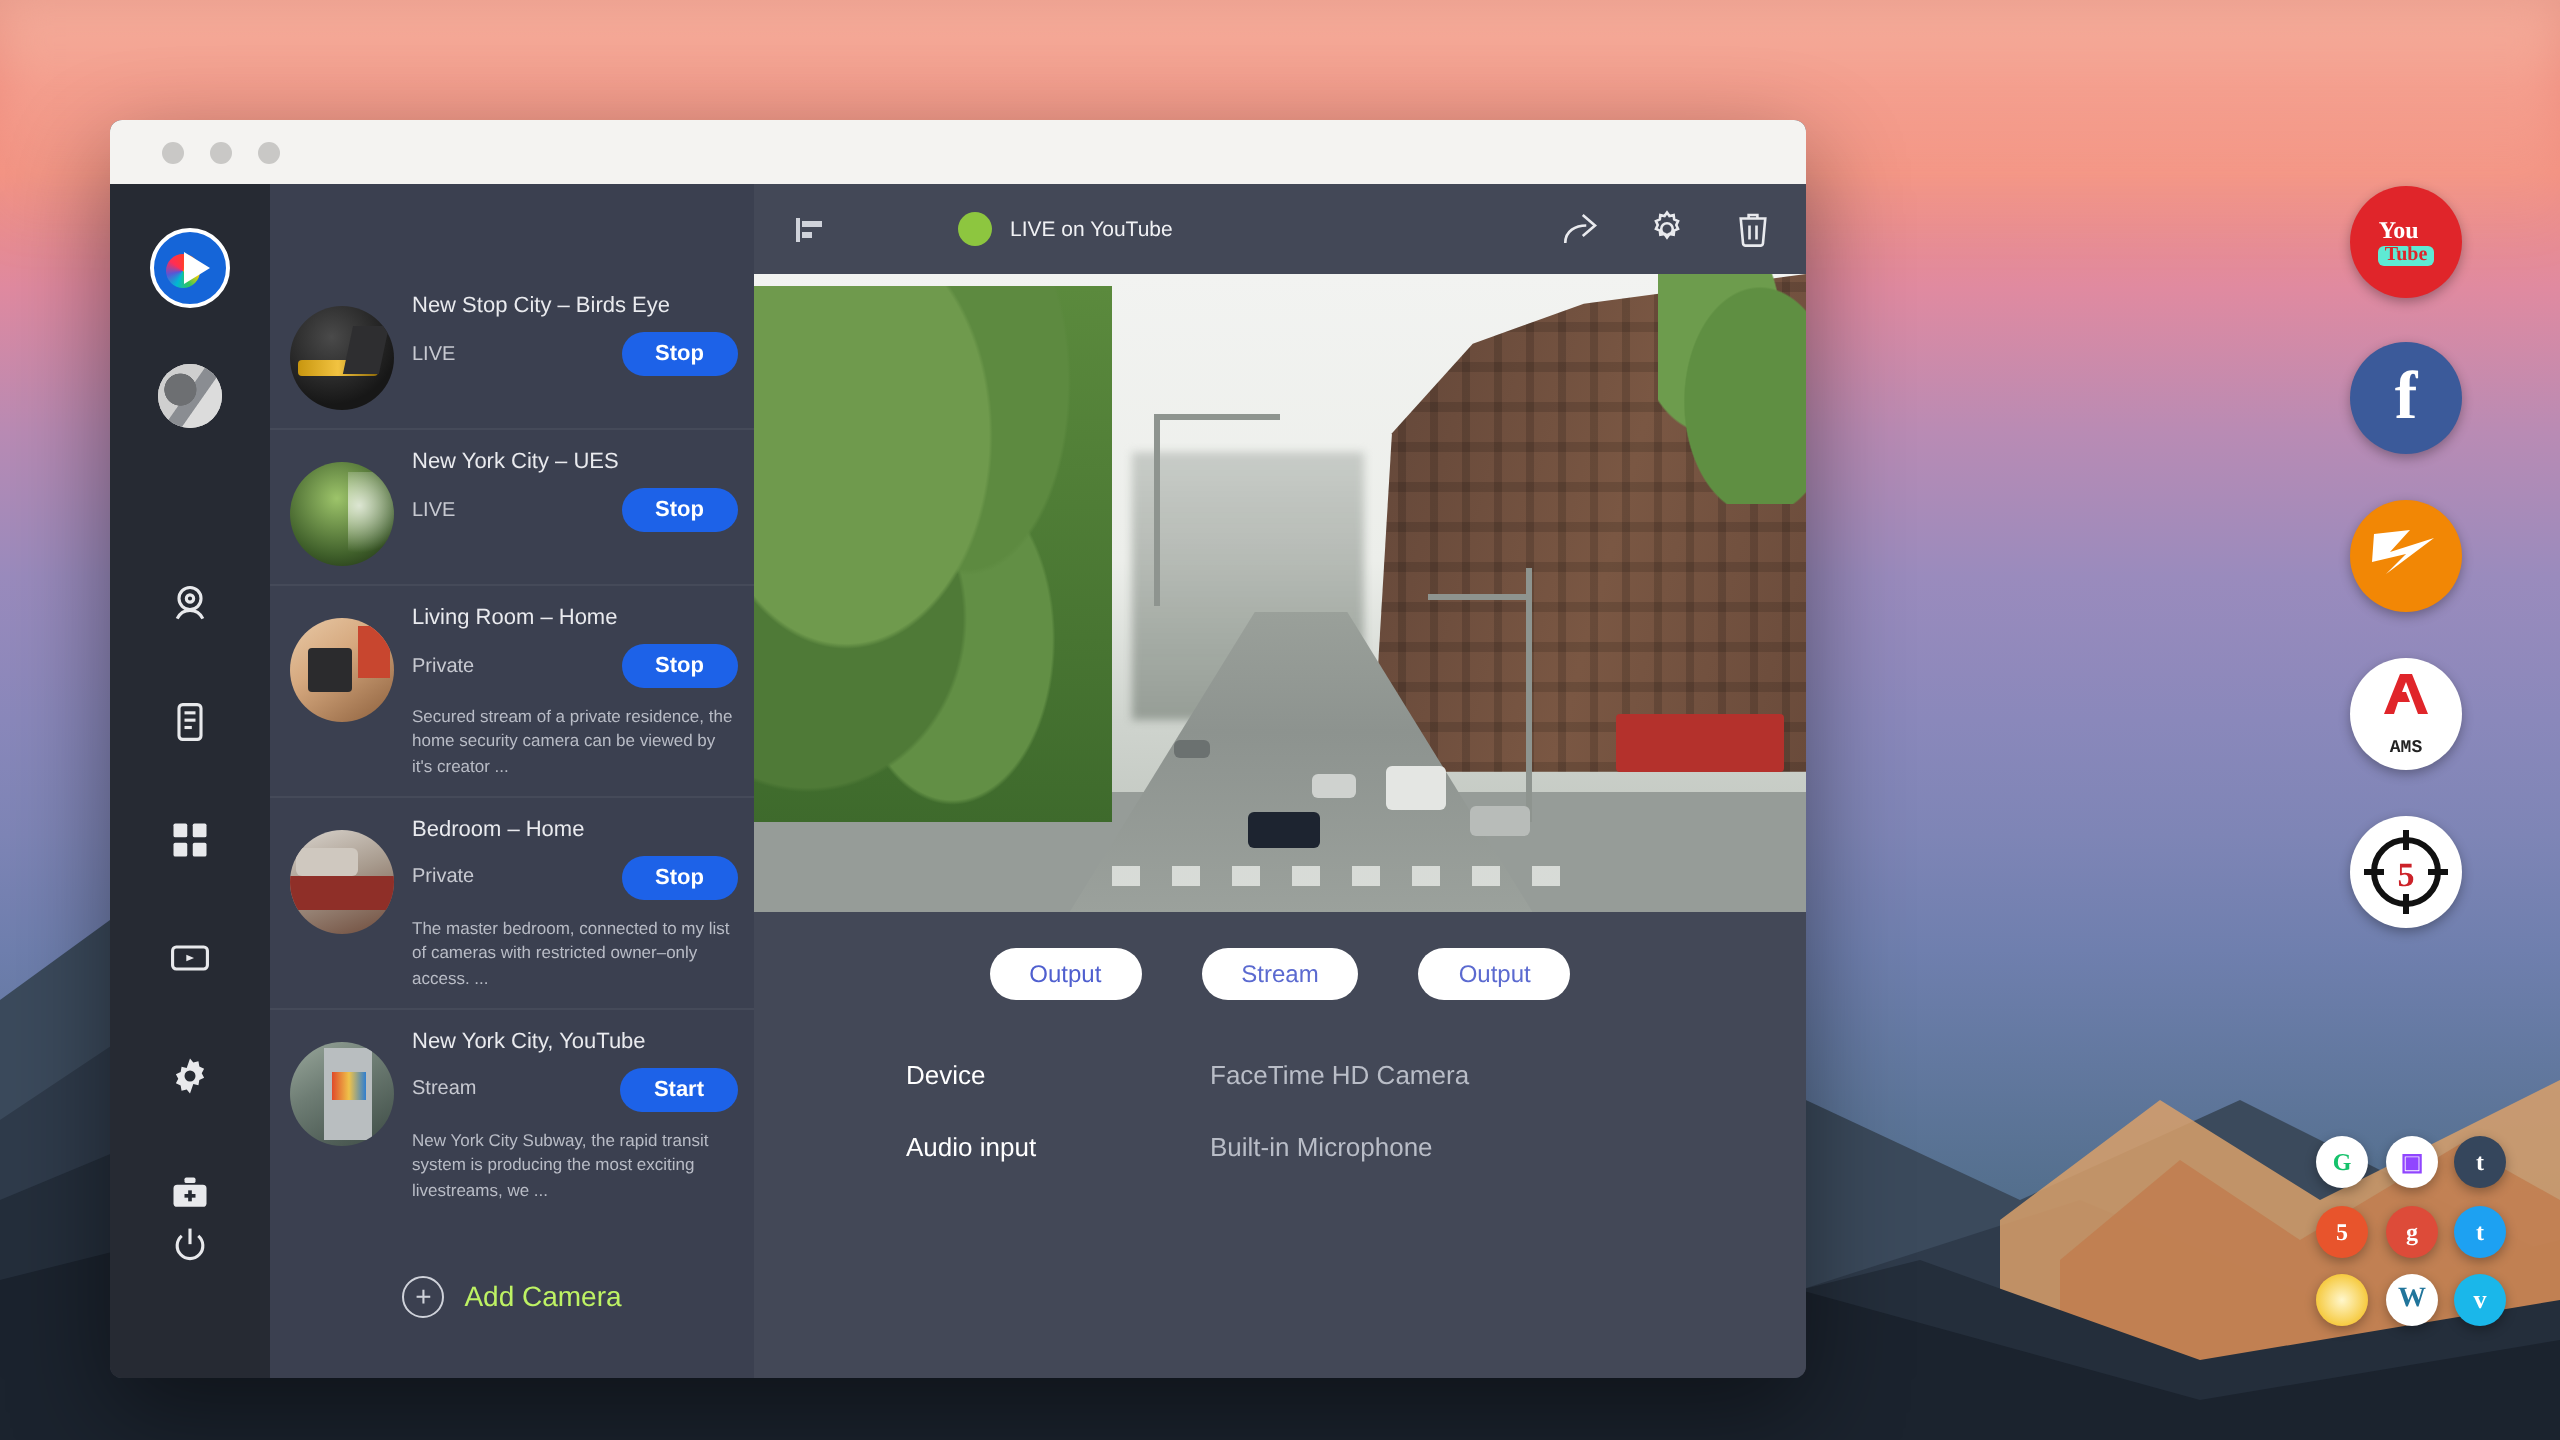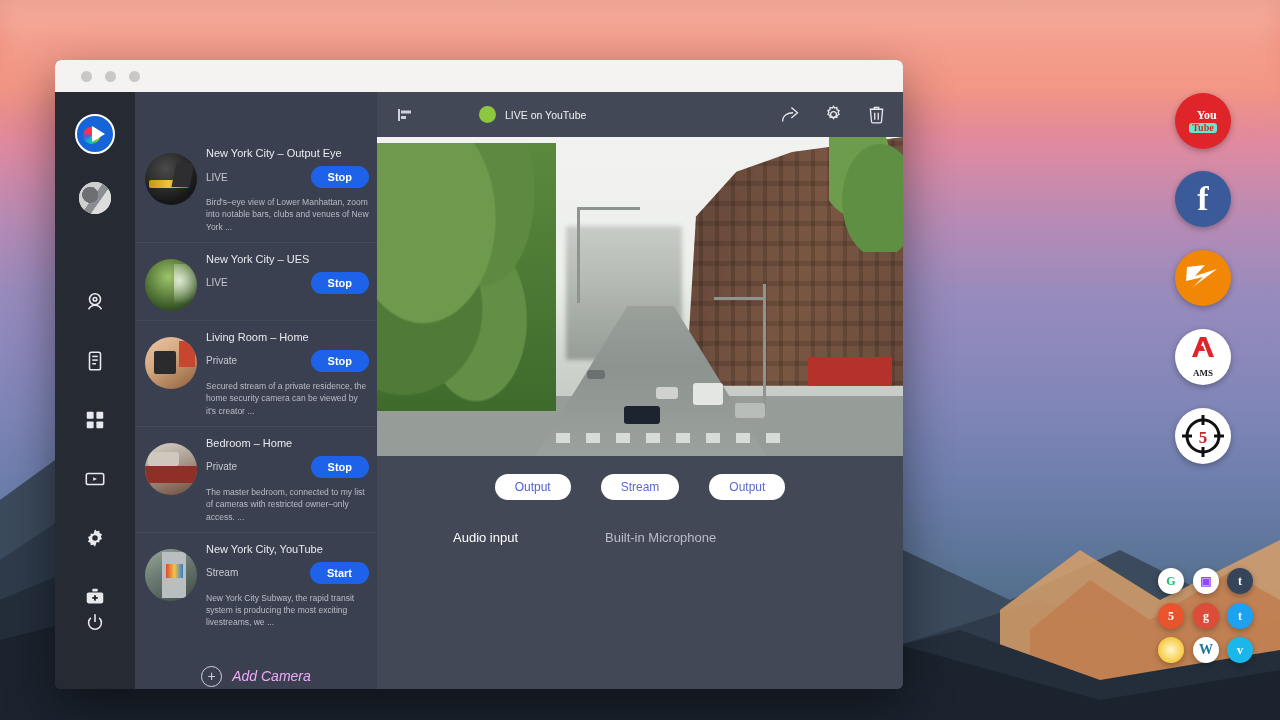"You" div { text-align: right -> left }
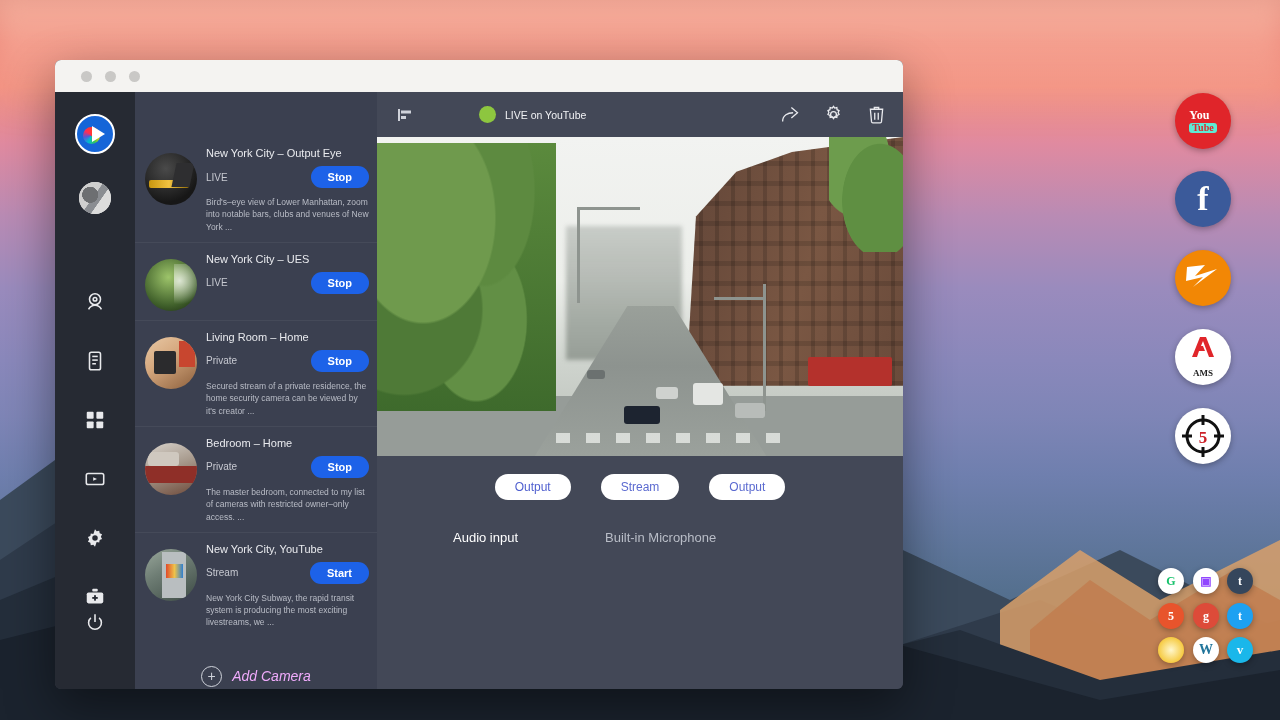"New York City – Output" div.cam-title { text: York City – Output -> Stop City – Birds }
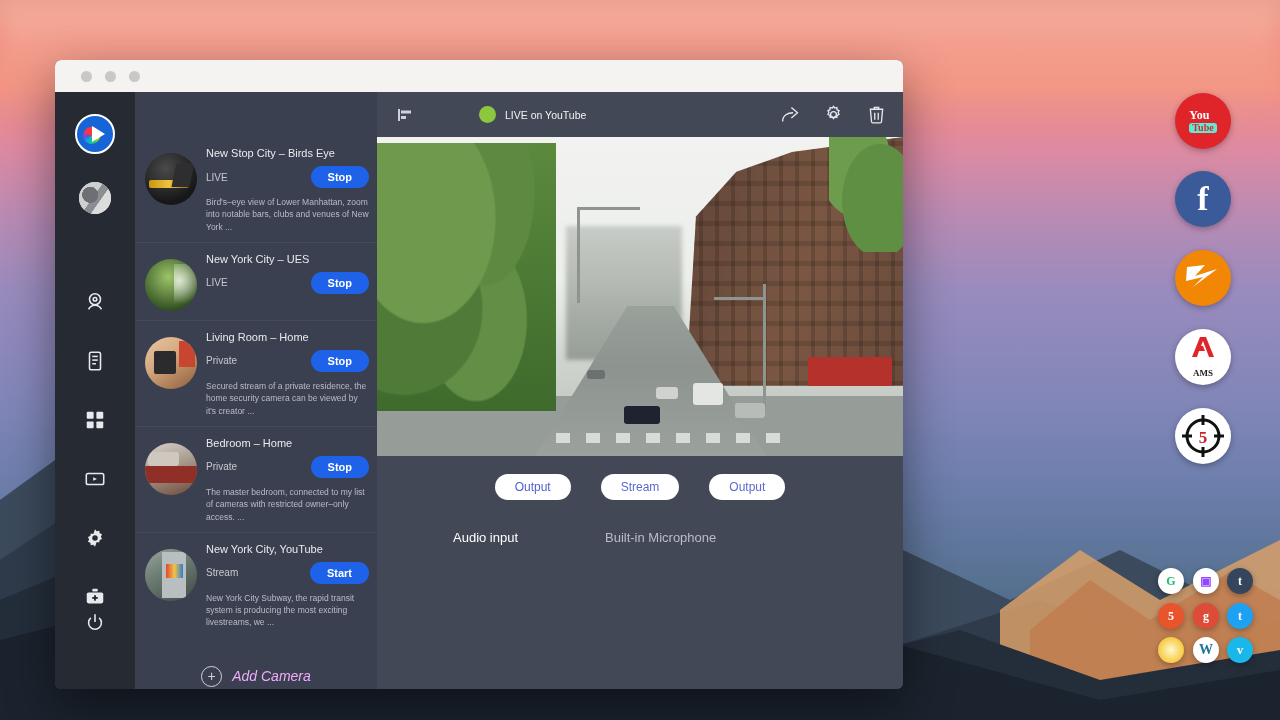"Bird's–eye view of Lower Manhattan," div.cam-desc { html: <div>Bird's–eye view of Lower Manhattan, zoom into notable bars, clubs and venues of New York ...</div> -> none }
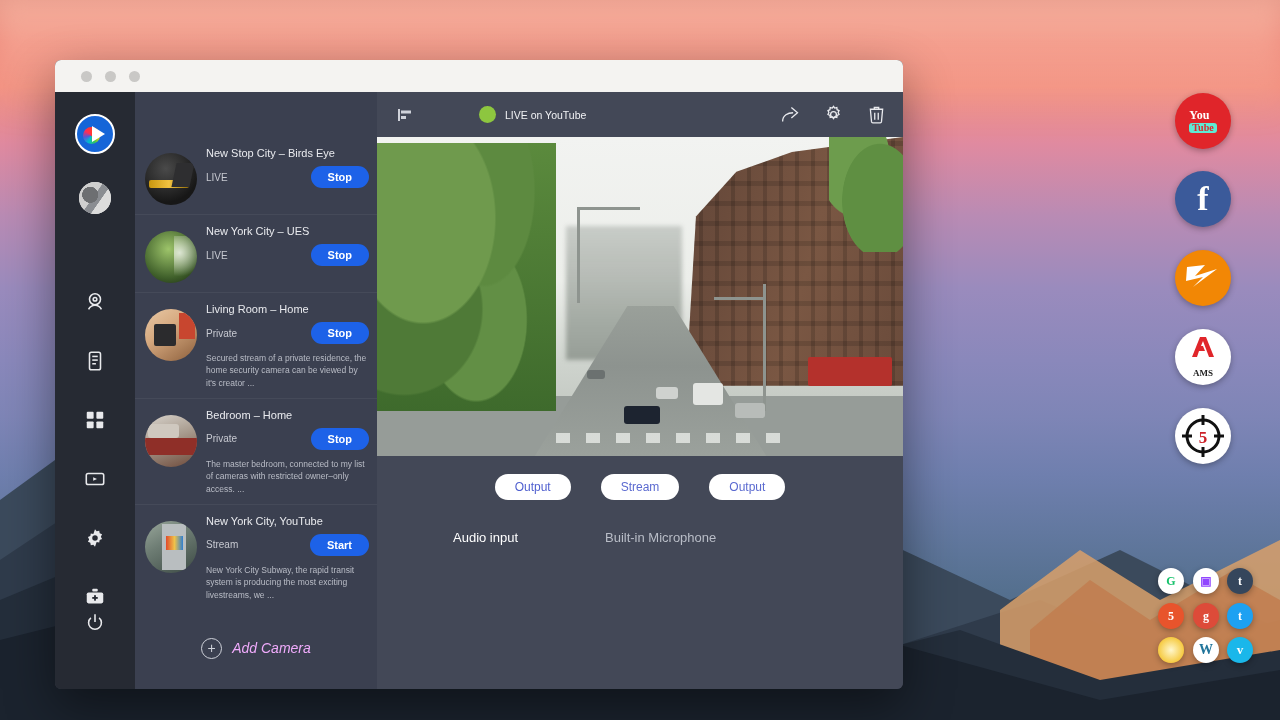"AMS" div { font-family: Liberation Serif, serif -> Liberation Mono, monospace }
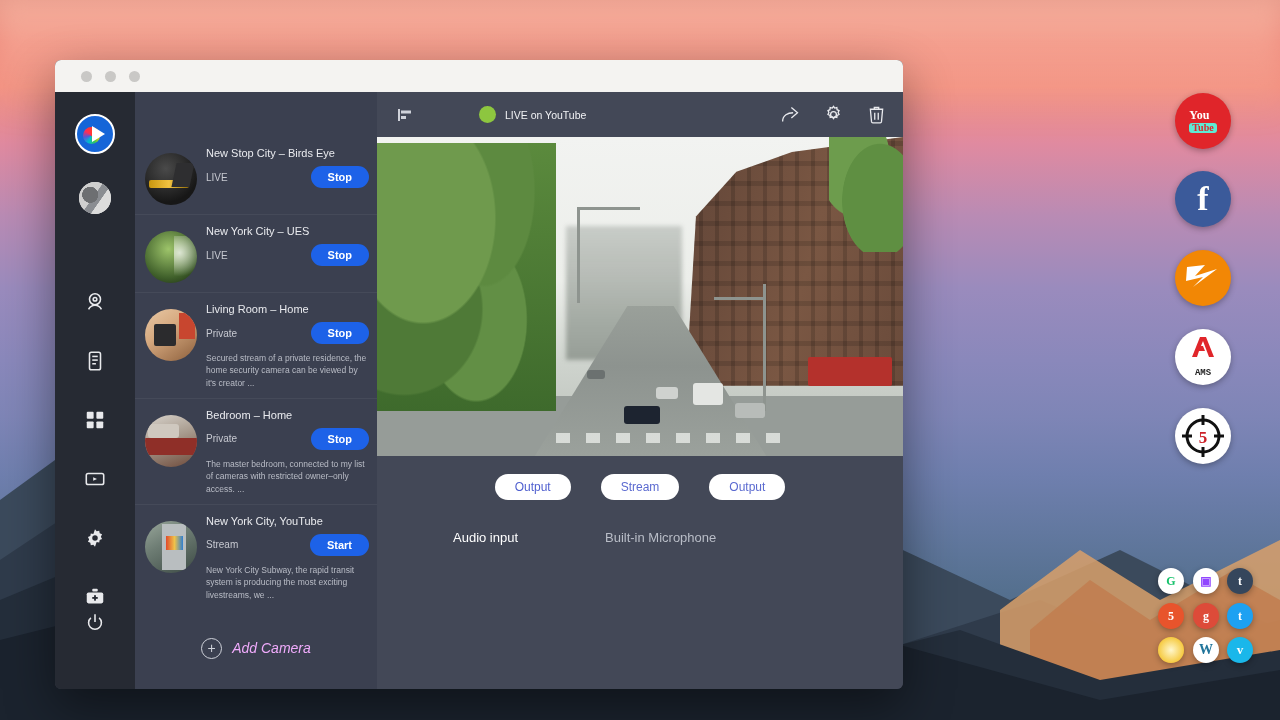"Device" div.detail-row { html: none -> <div> <span>Device</span> <span>FaceTime HD Camera</span> </div> }
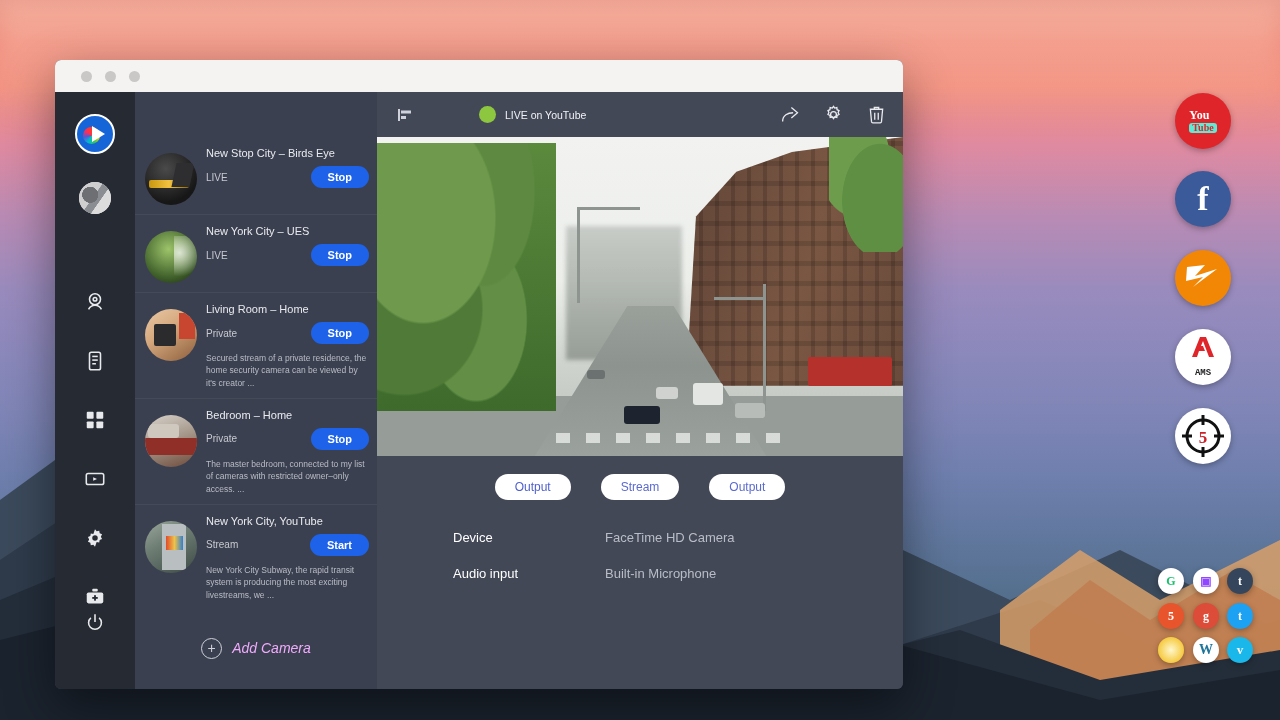"Add Camera" #add-camera .lbl { color: #f0abfc -> #bef264; font-style: italic -> none }
